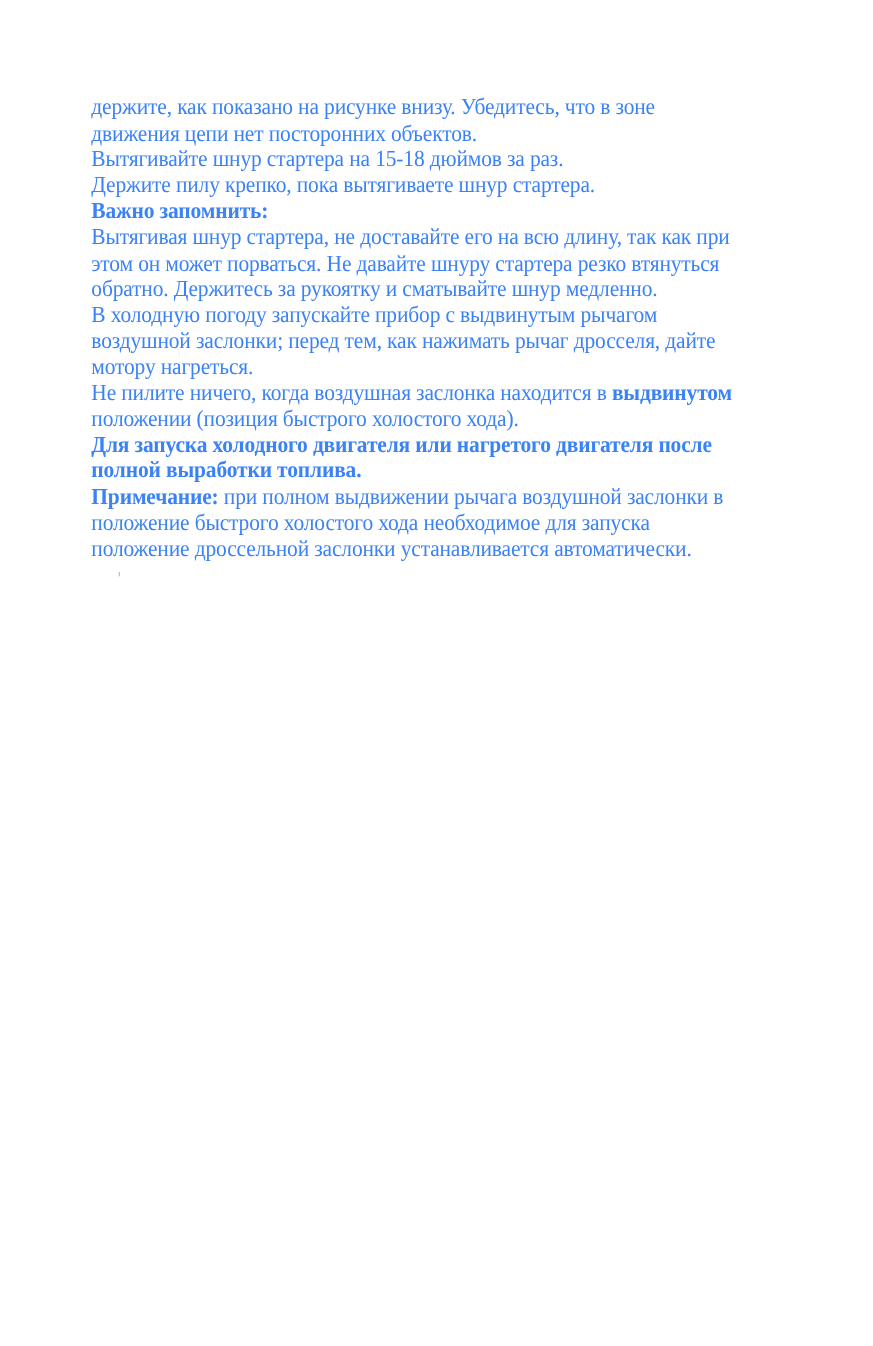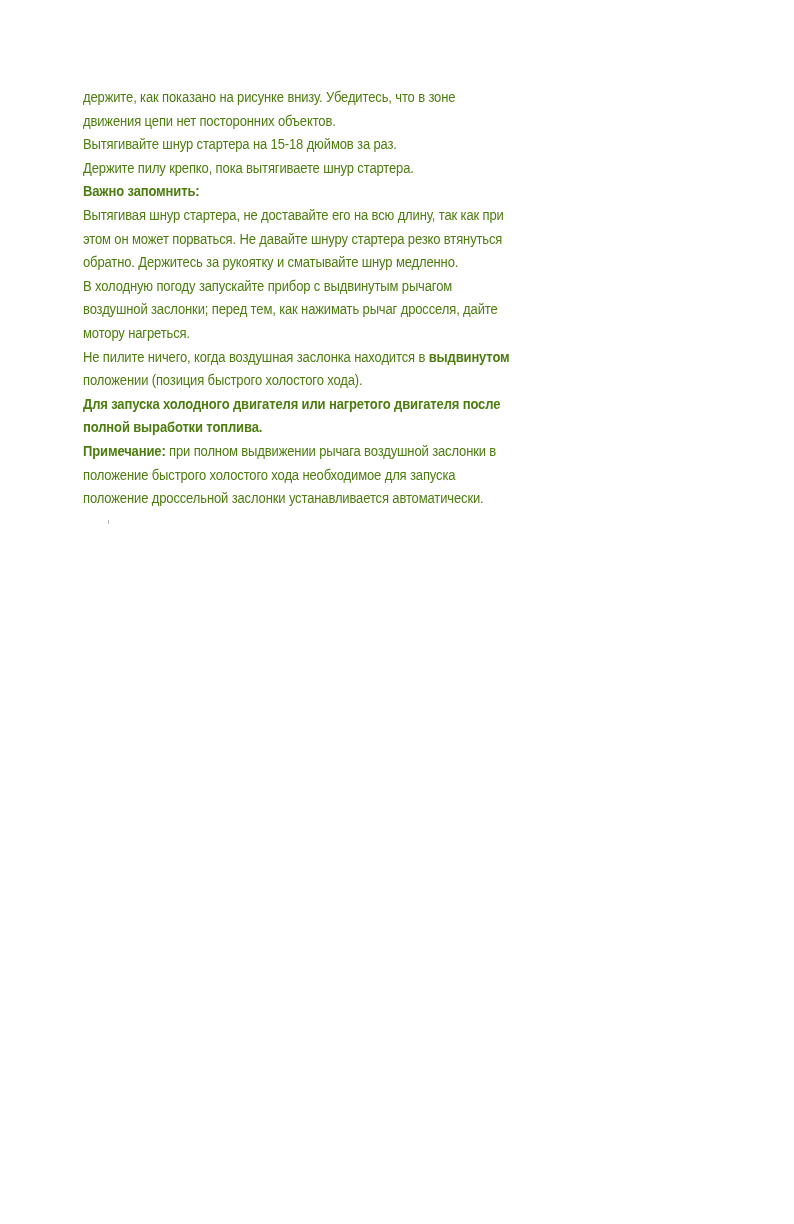"держите, как показано на рисунке" .page { color: #4d7c0f -> #3b82f6; font-family: Liberation Sans, sans-serif -> Liberation Serif, serif; font-size: 14px -> 21px }
